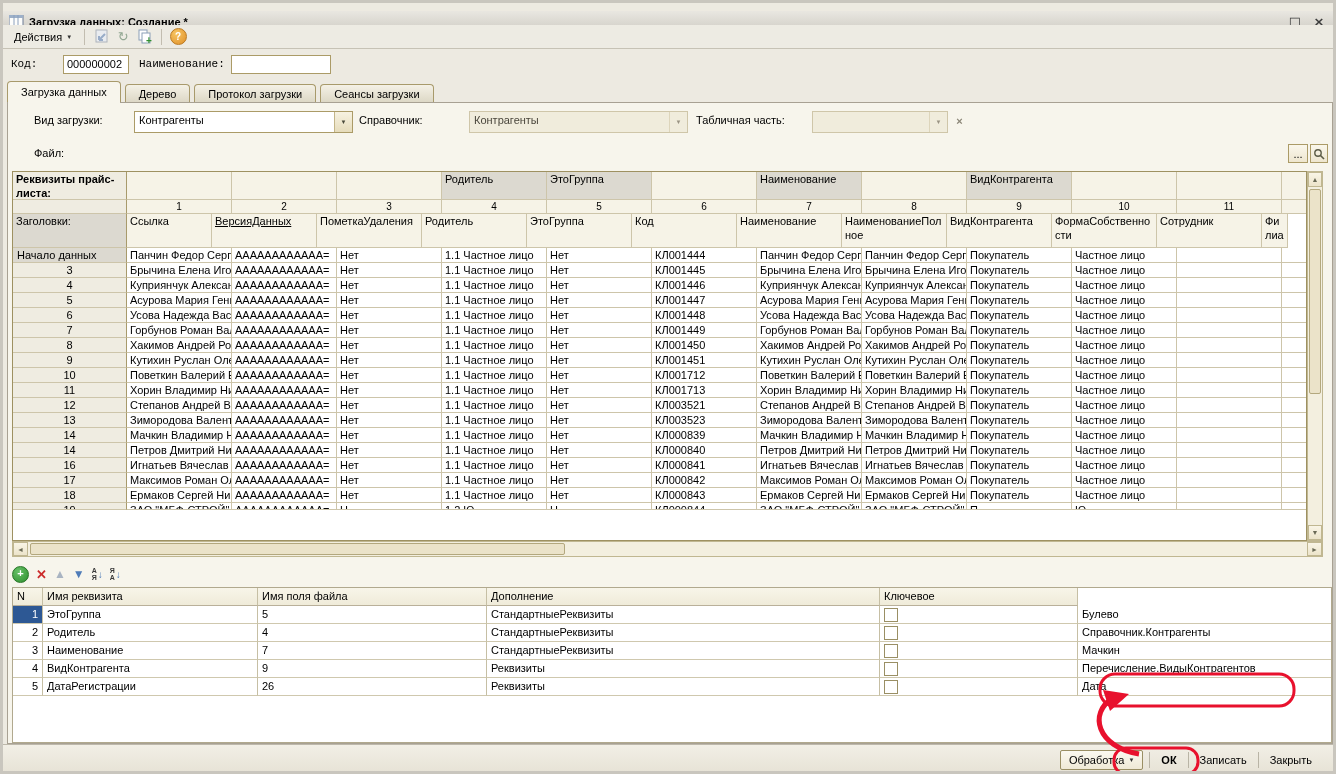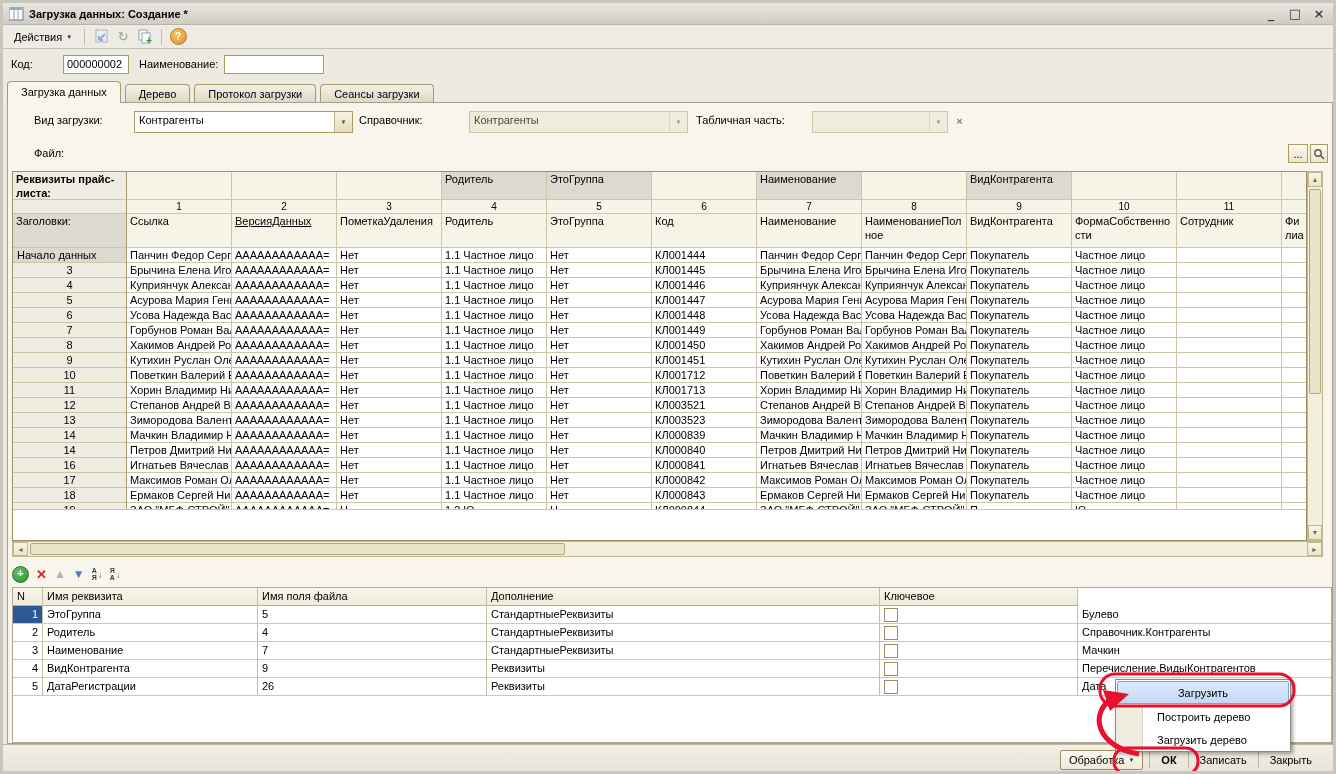"Загрузка данных: Создание *" .titlebar { top: 0 -> 8px }
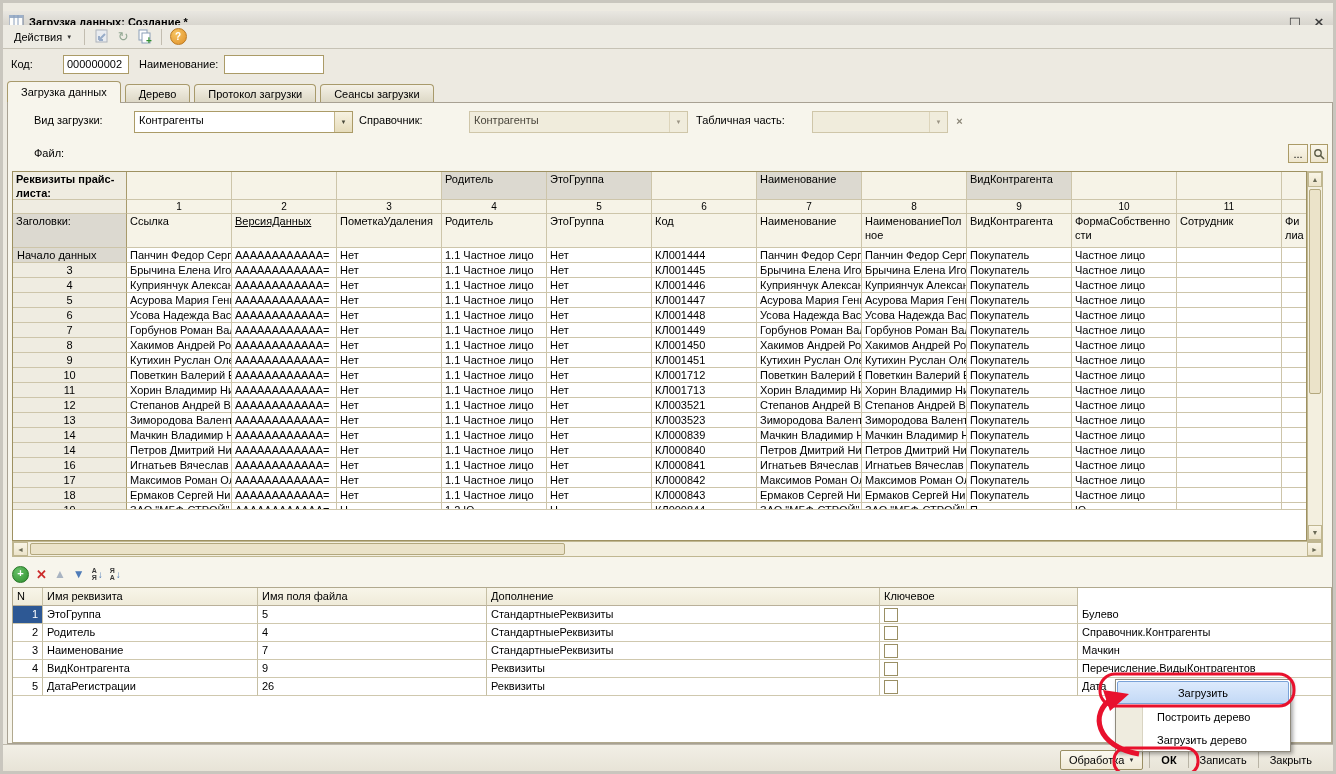"Код:" .fieldsrow label { font-family: none -> Liberation Mono, monospace }
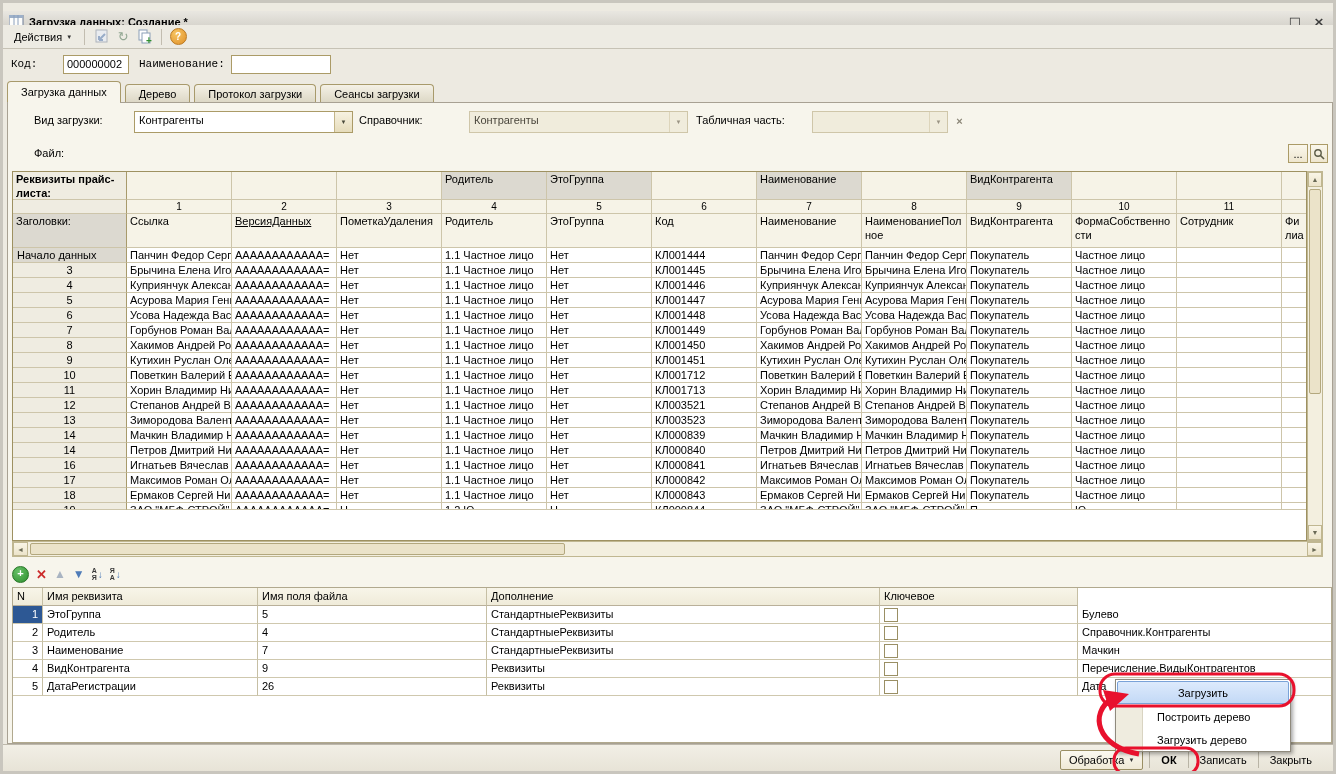"Ссылка" div.g-cell { width: 105px -> 85px }
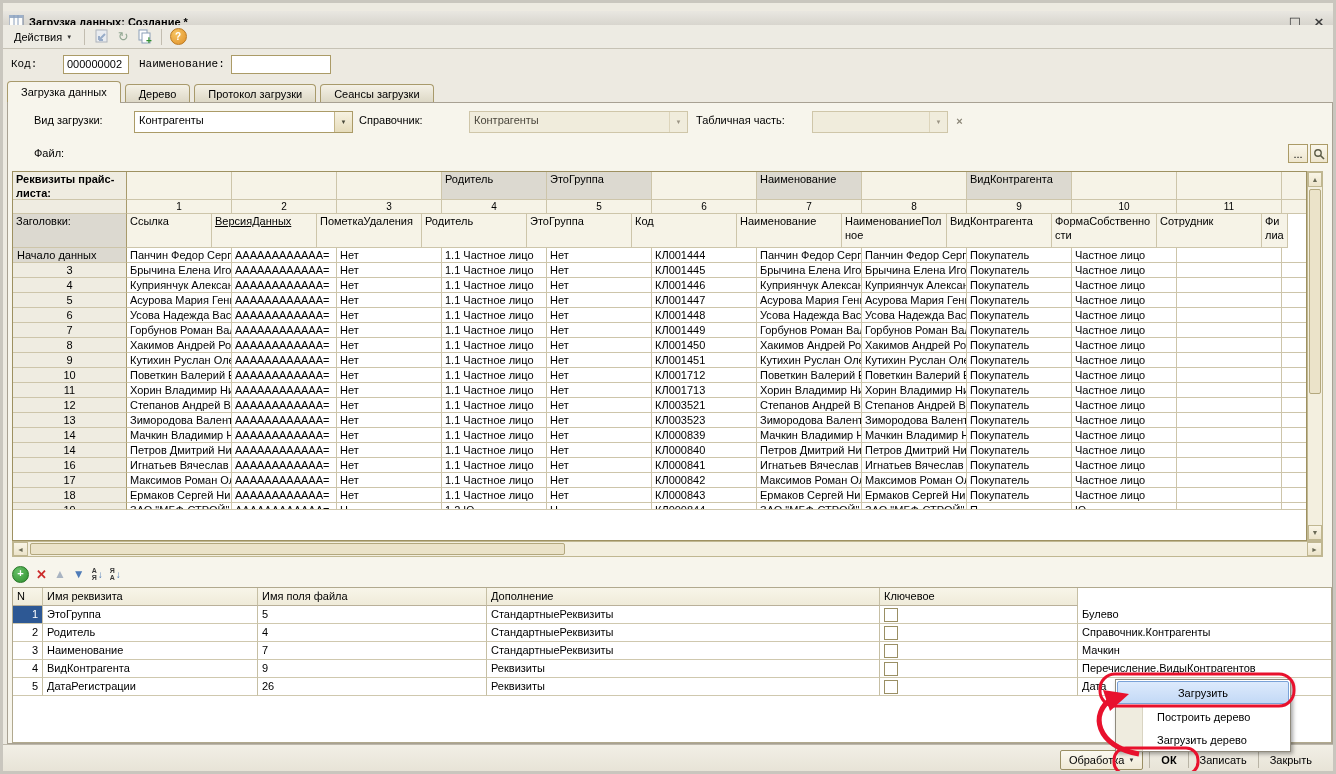"Загрузить" div { html: <div> <div> <span>Загрузить</span> </div> <div> <span></span> <span>Построить дерево</span> </div> <div> <span></span> <span>Загрузить дерево</span> </div> </div> -> none }
